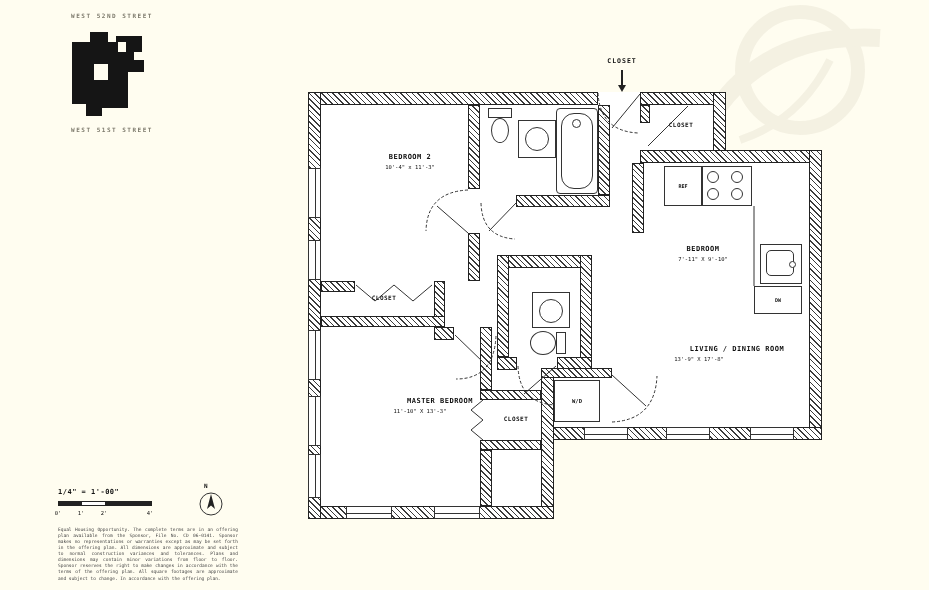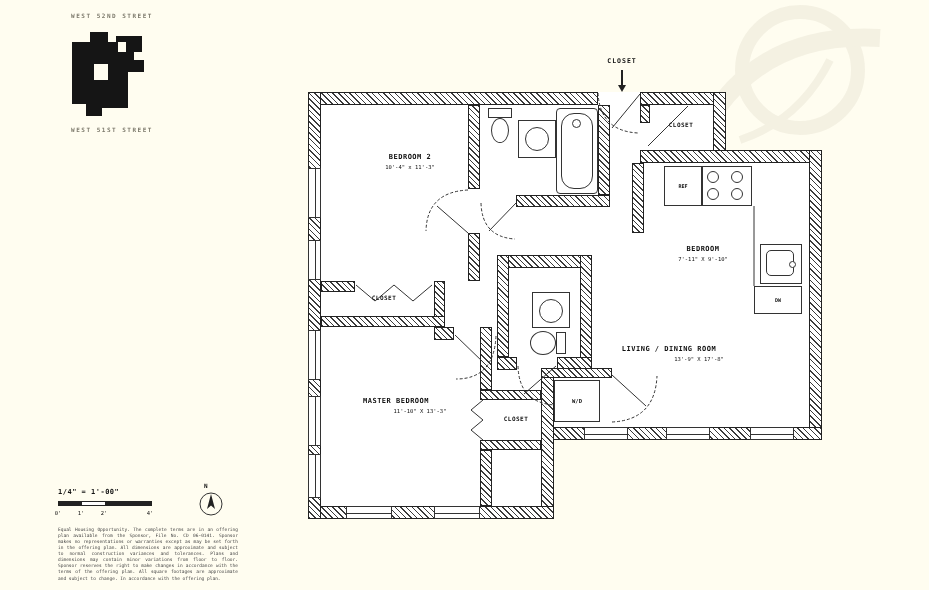"LIVING / DINING ROOM" span.lbl { left: 669px -> 737px }
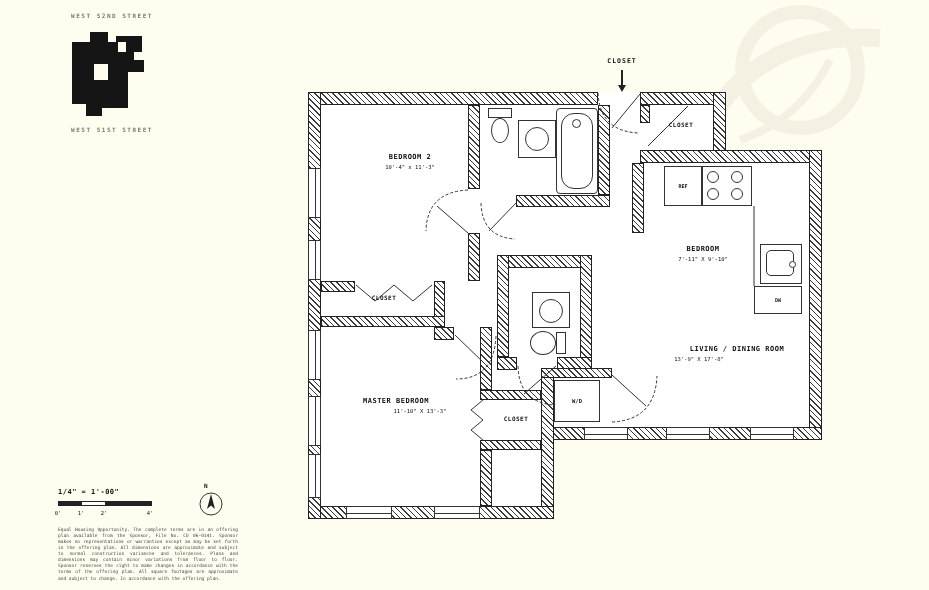"MASTER BEDROOM" span.lbl { left: 396px -> 440px }
